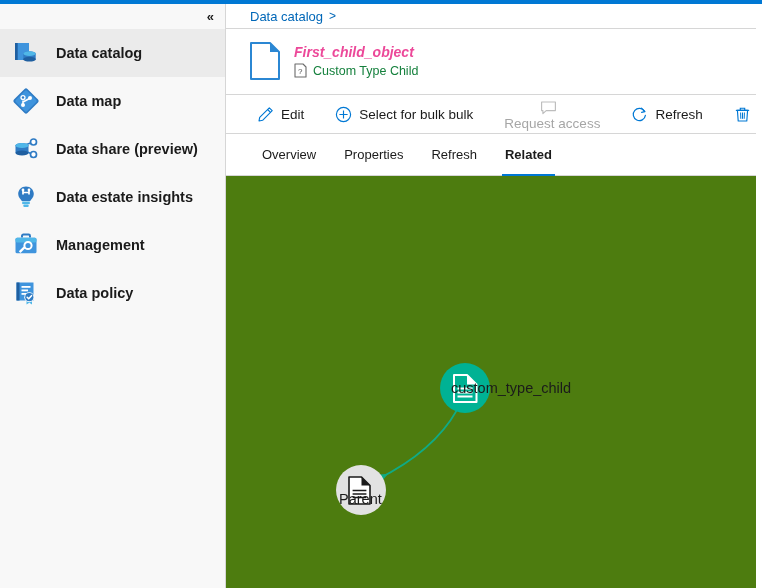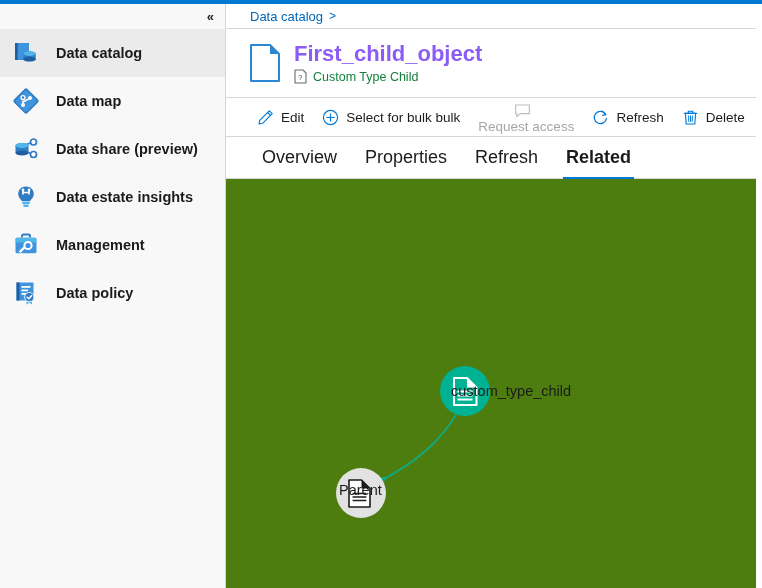"First_child_object" .title-main { color: #8b5cf6 -> #ec4899; font-size: 22px -> 14px; font-style: none -> italic }
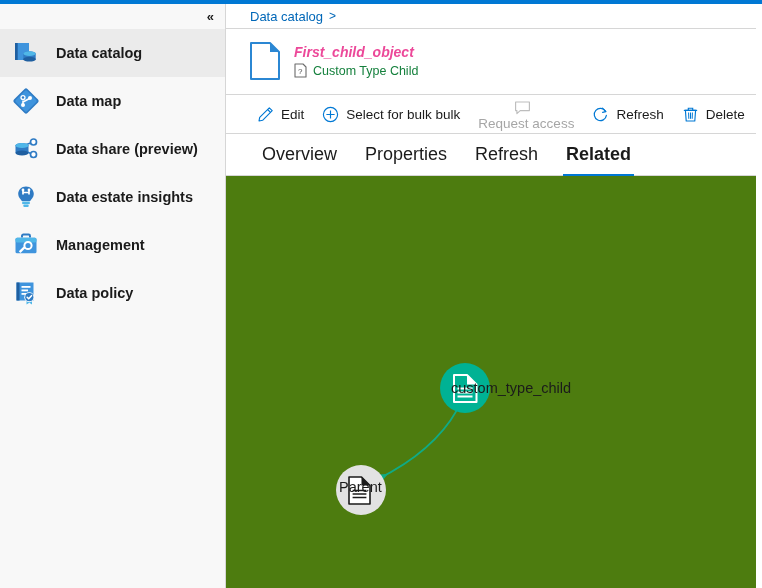"Edit" .toolbar { gap: 0 -> 13px }
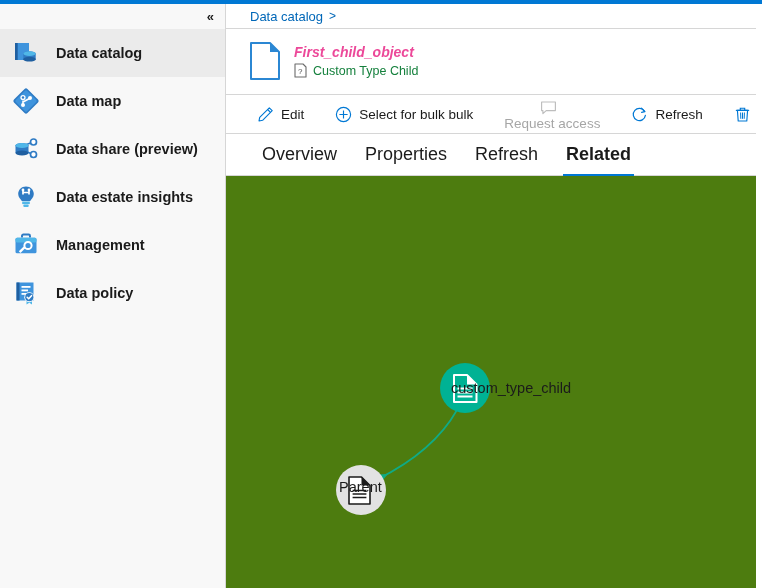"Overview" .tab { font-size: 18px -> 13px }
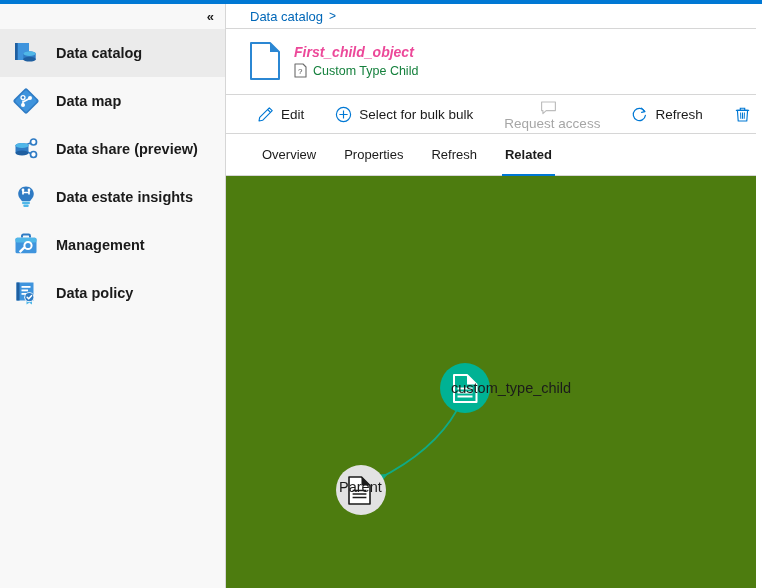"Parent" span.node-label { top: 303px -> 315px }
